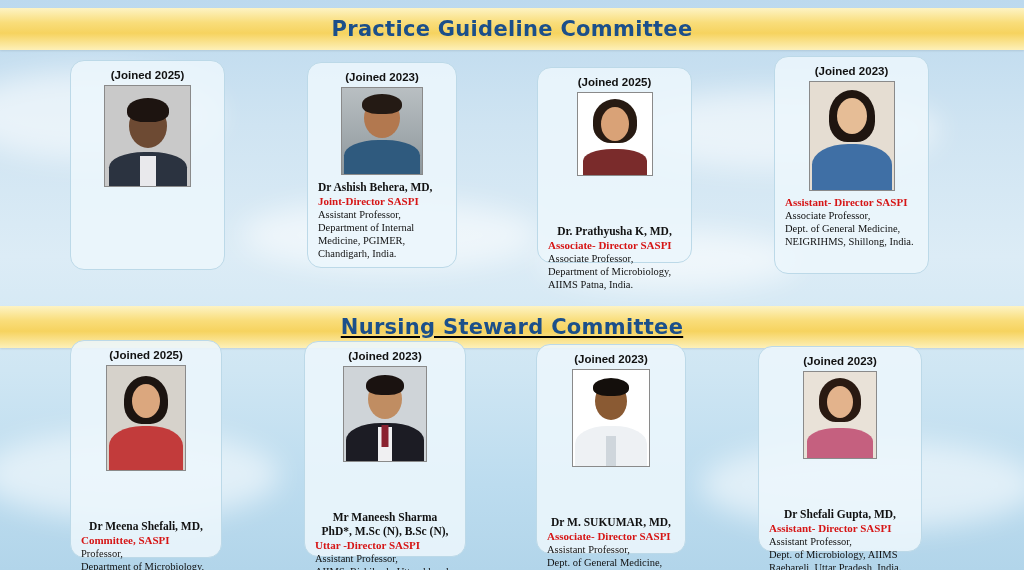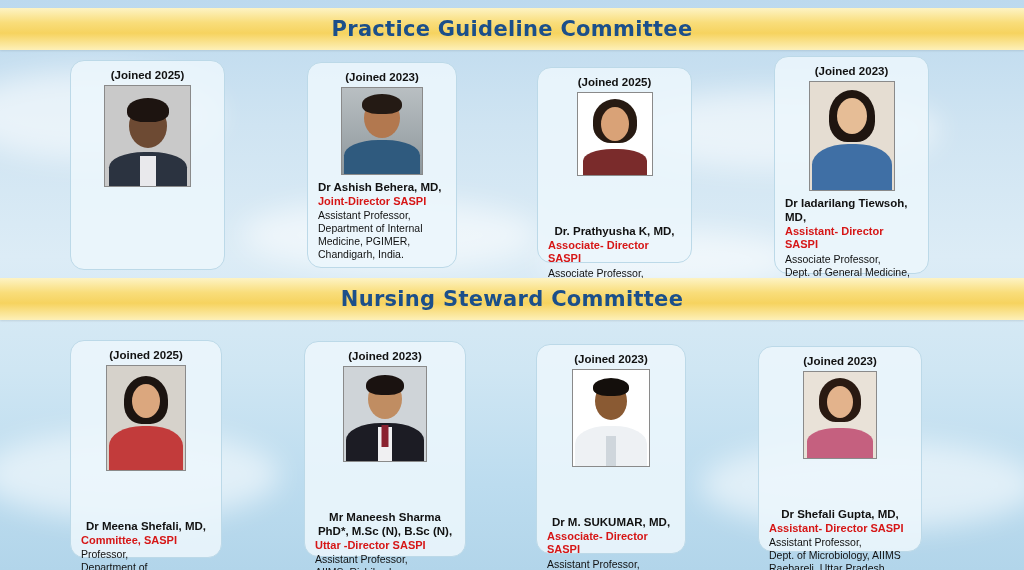"Dr Ashish Behera, MD," .lines { font-family: none -> Liberation Serif, serif }
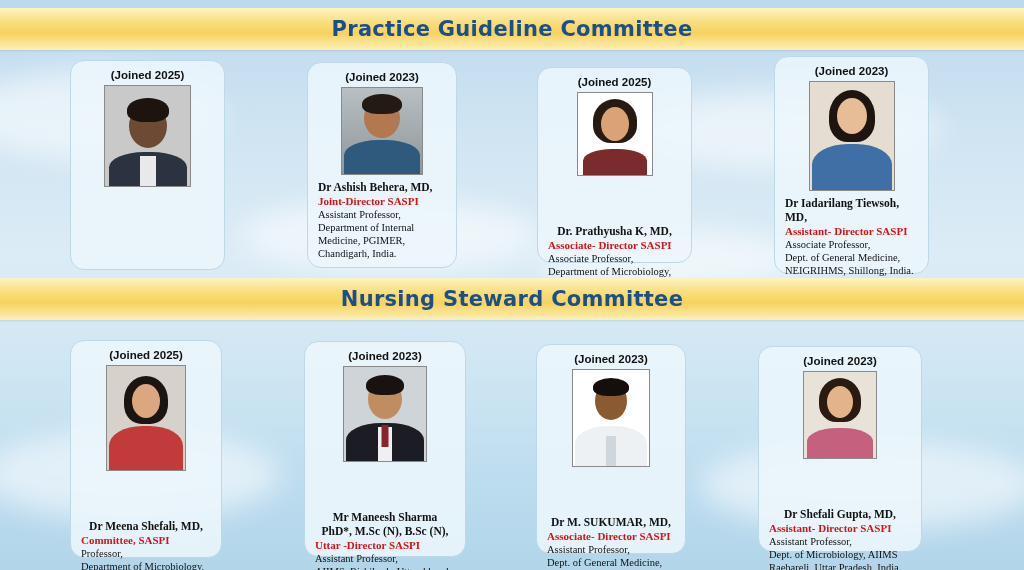"Dr Iadarilang Tiewsoh, MD," div.name { html: <div>Dr Iadarilang Tiewsoh, MD,</div> -> none }
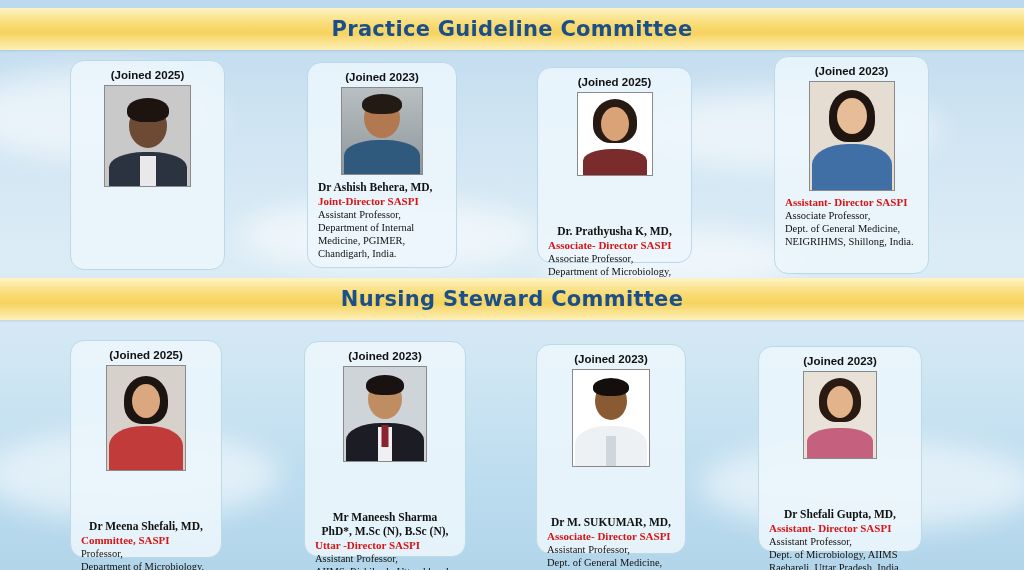"Nursing Steward Committee" #banner-2 { text-decoration: none -> underline; top: 278px -> 306px }
